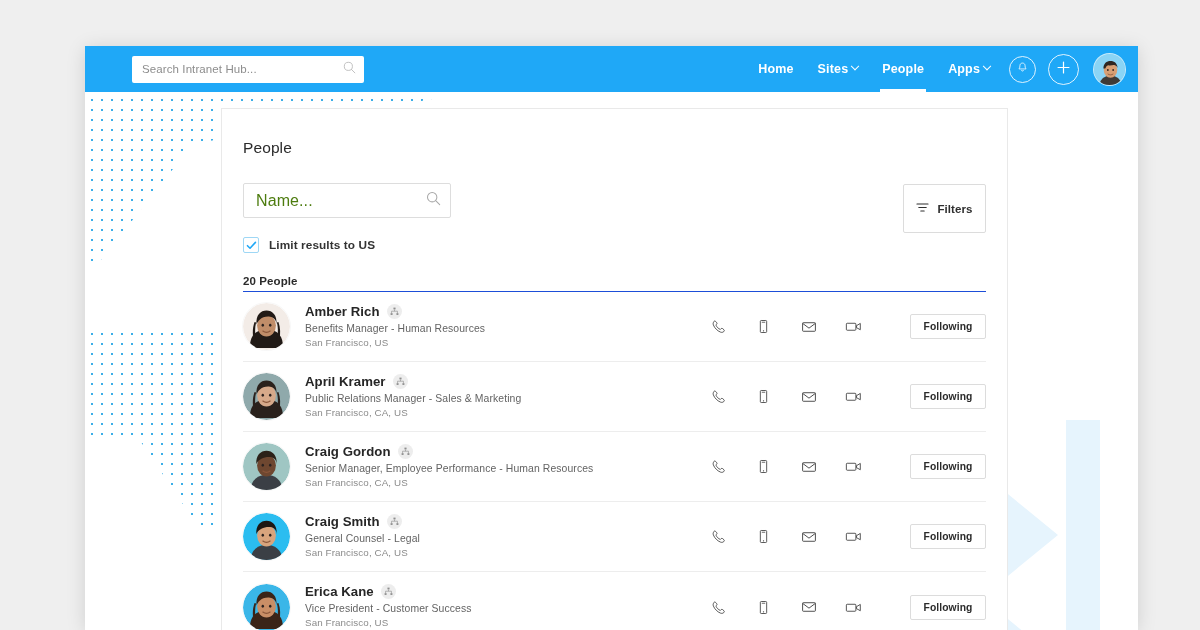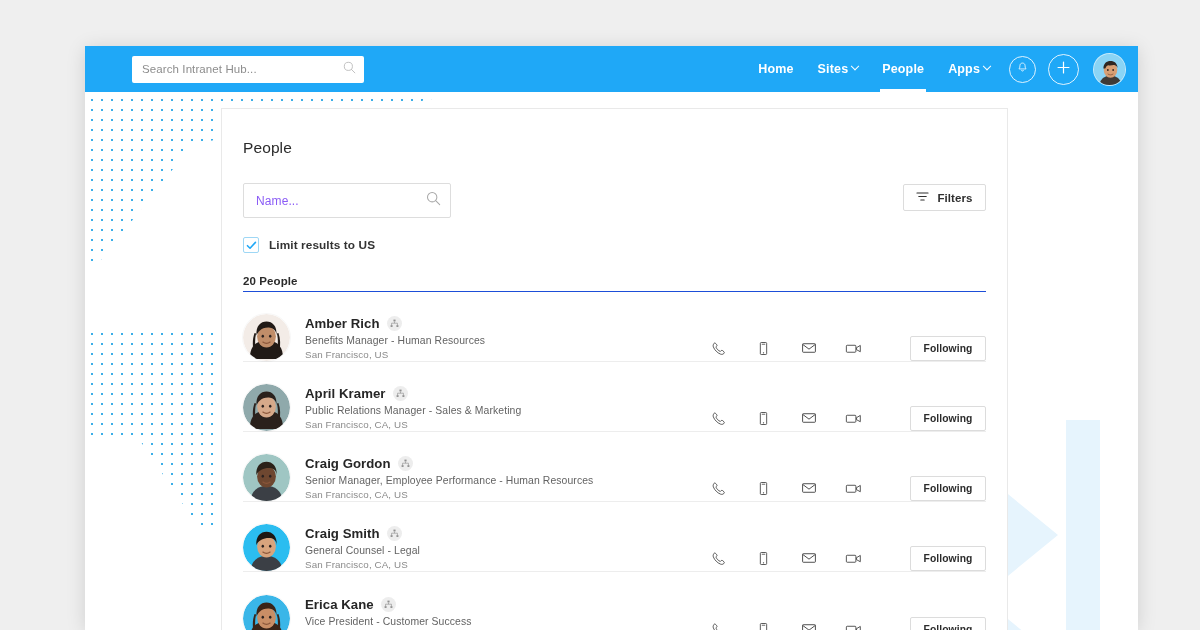"Name..." .name-input .ph { color: #8b5cf6 -> #4d7c0f; font-size: 12px -> 16px }
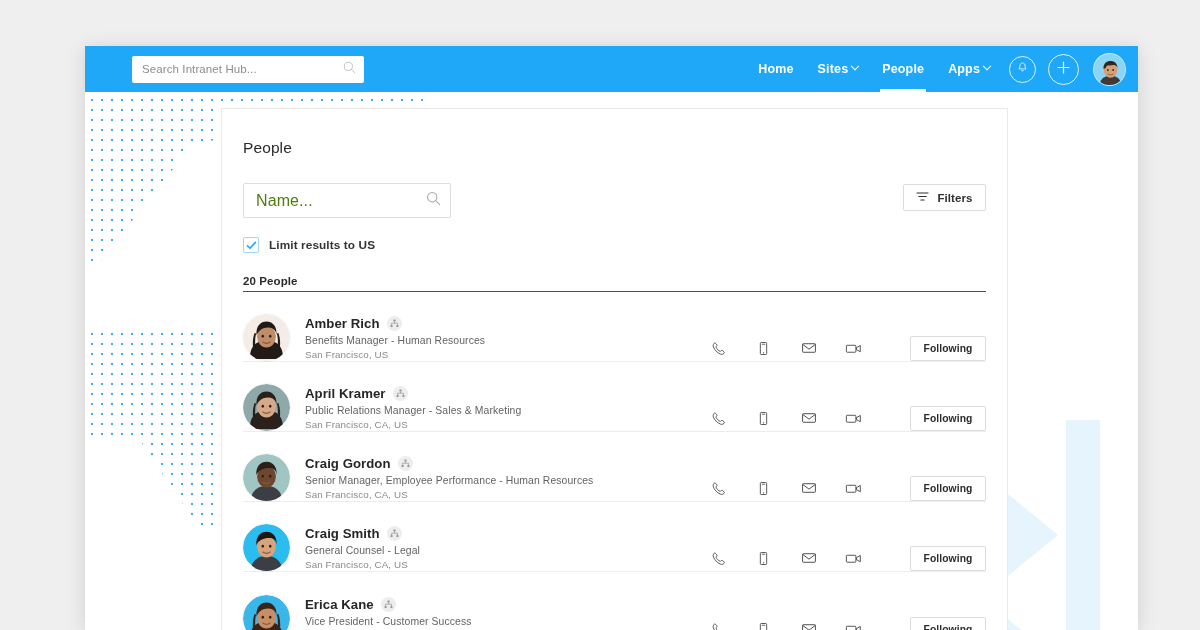"Filters" .filters-btn { height: 27px -> 49px }
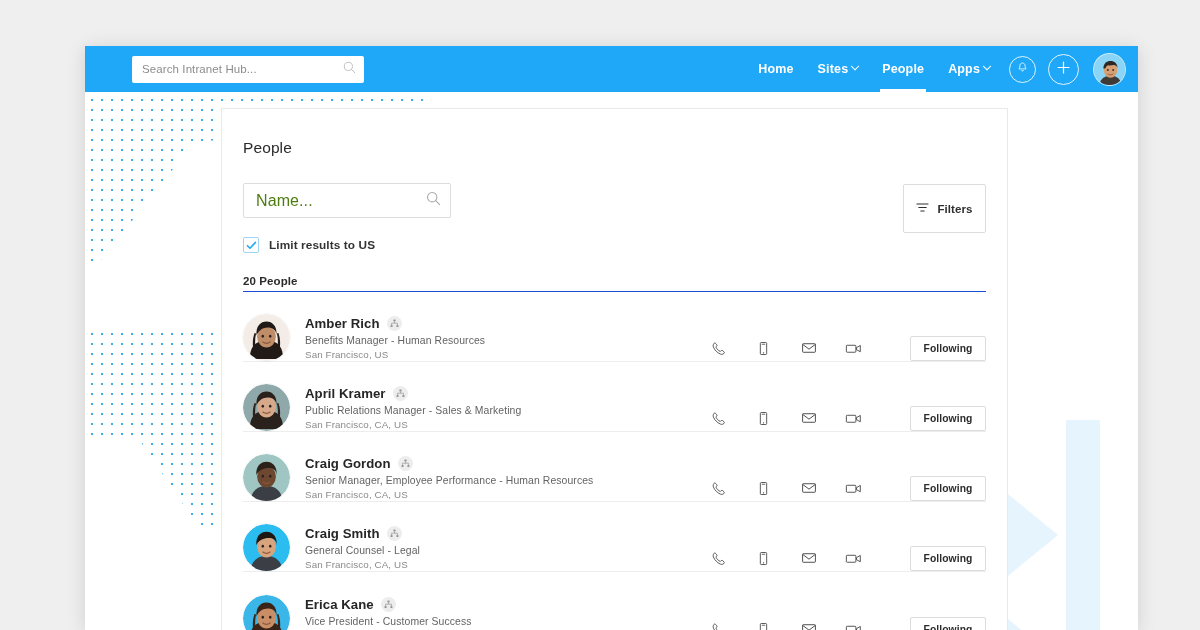"Amber Rich" .person { align-items: flex-end -> center }
